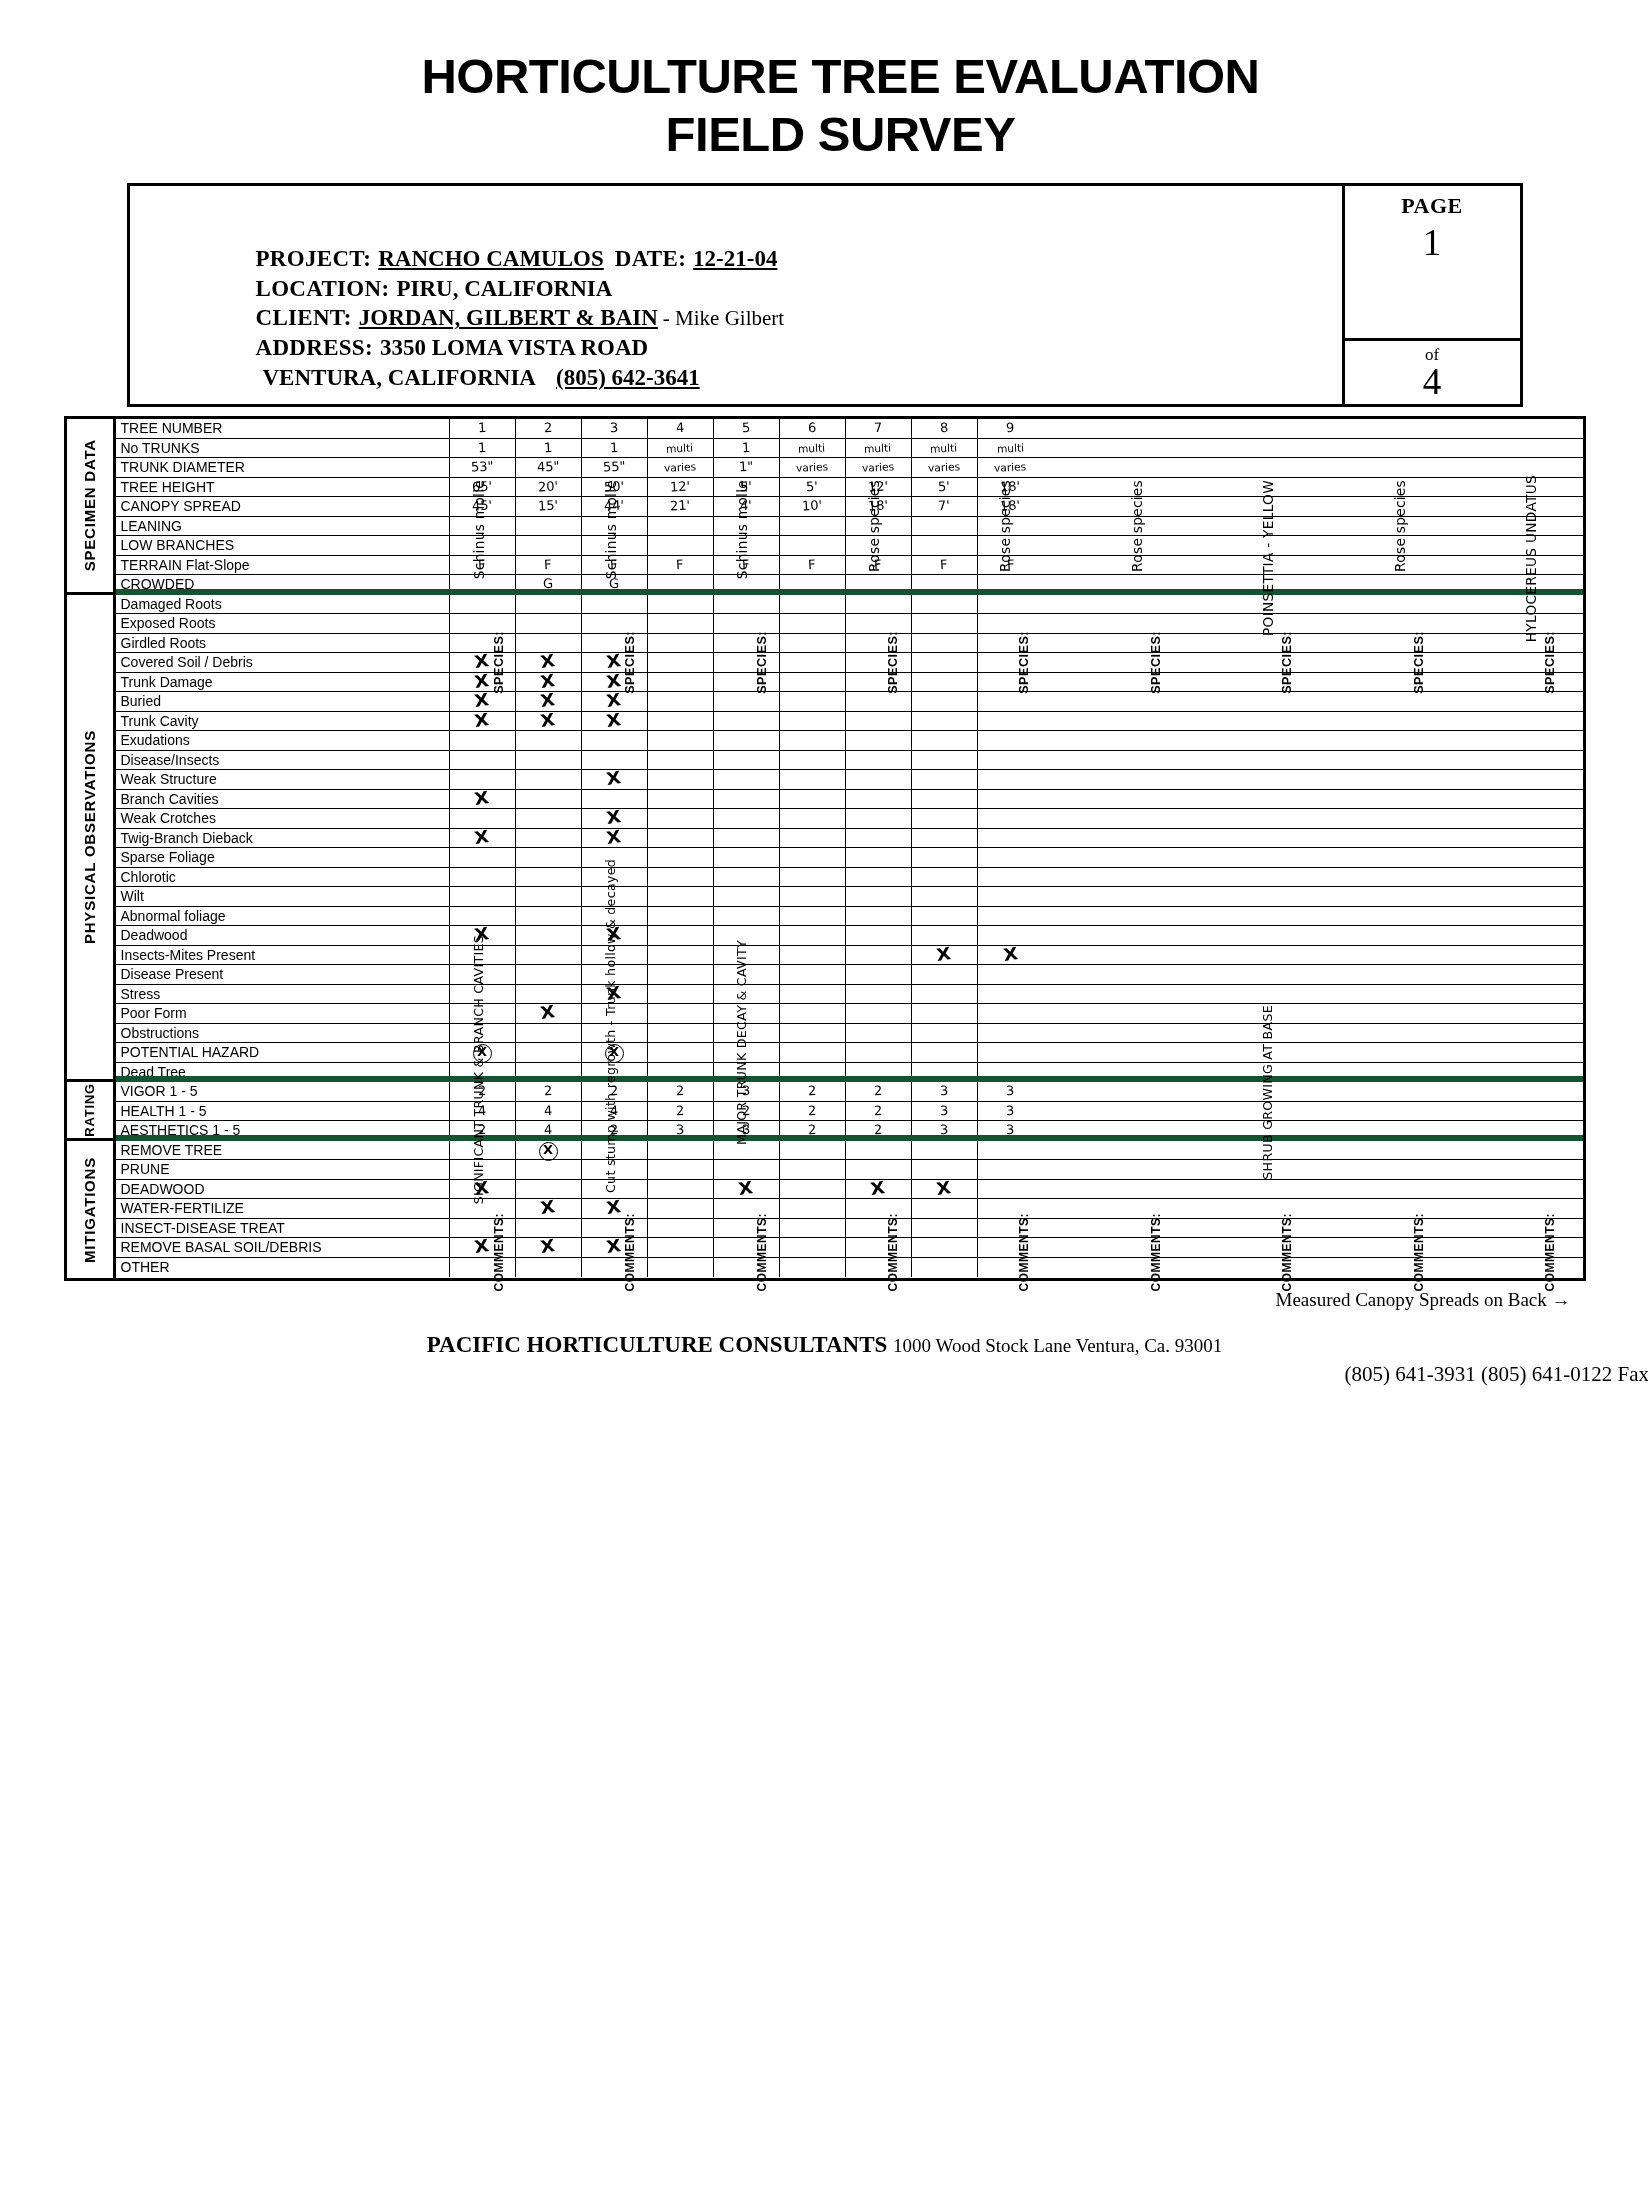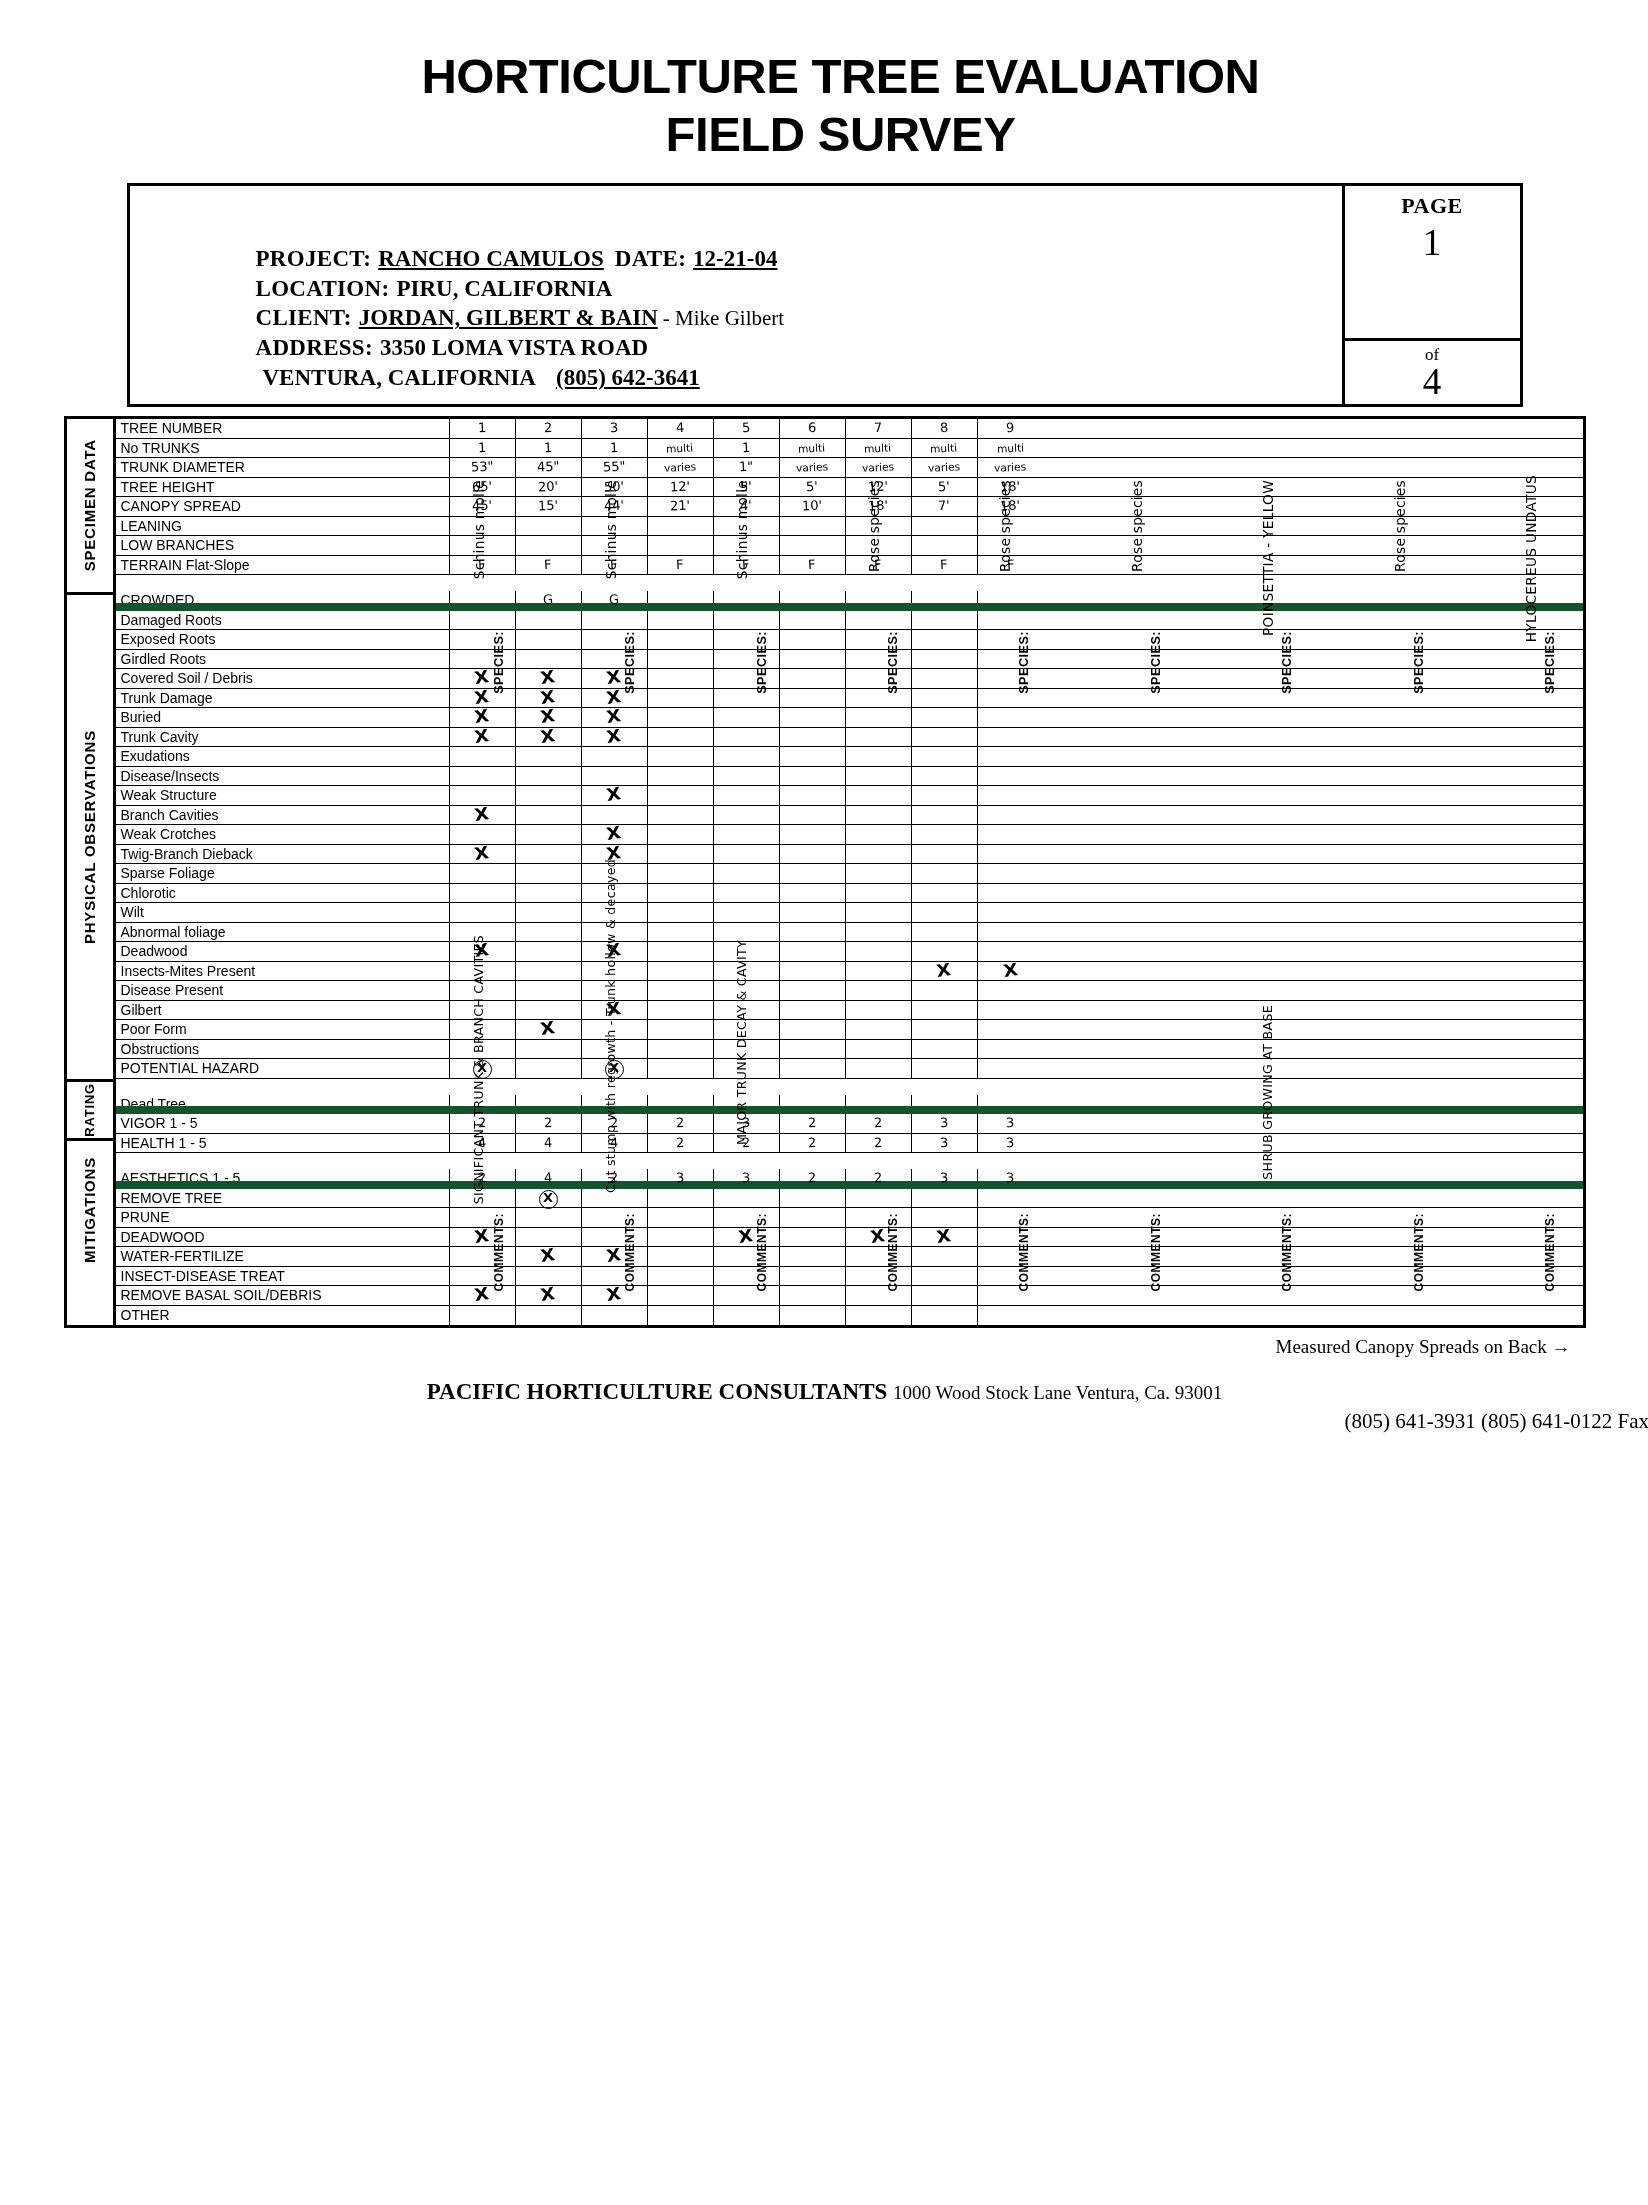"CROWDED" .row.thick { border-bottom: 8px solid #14532d -> 6px solid #14532d; margin-top: 16px -> none }
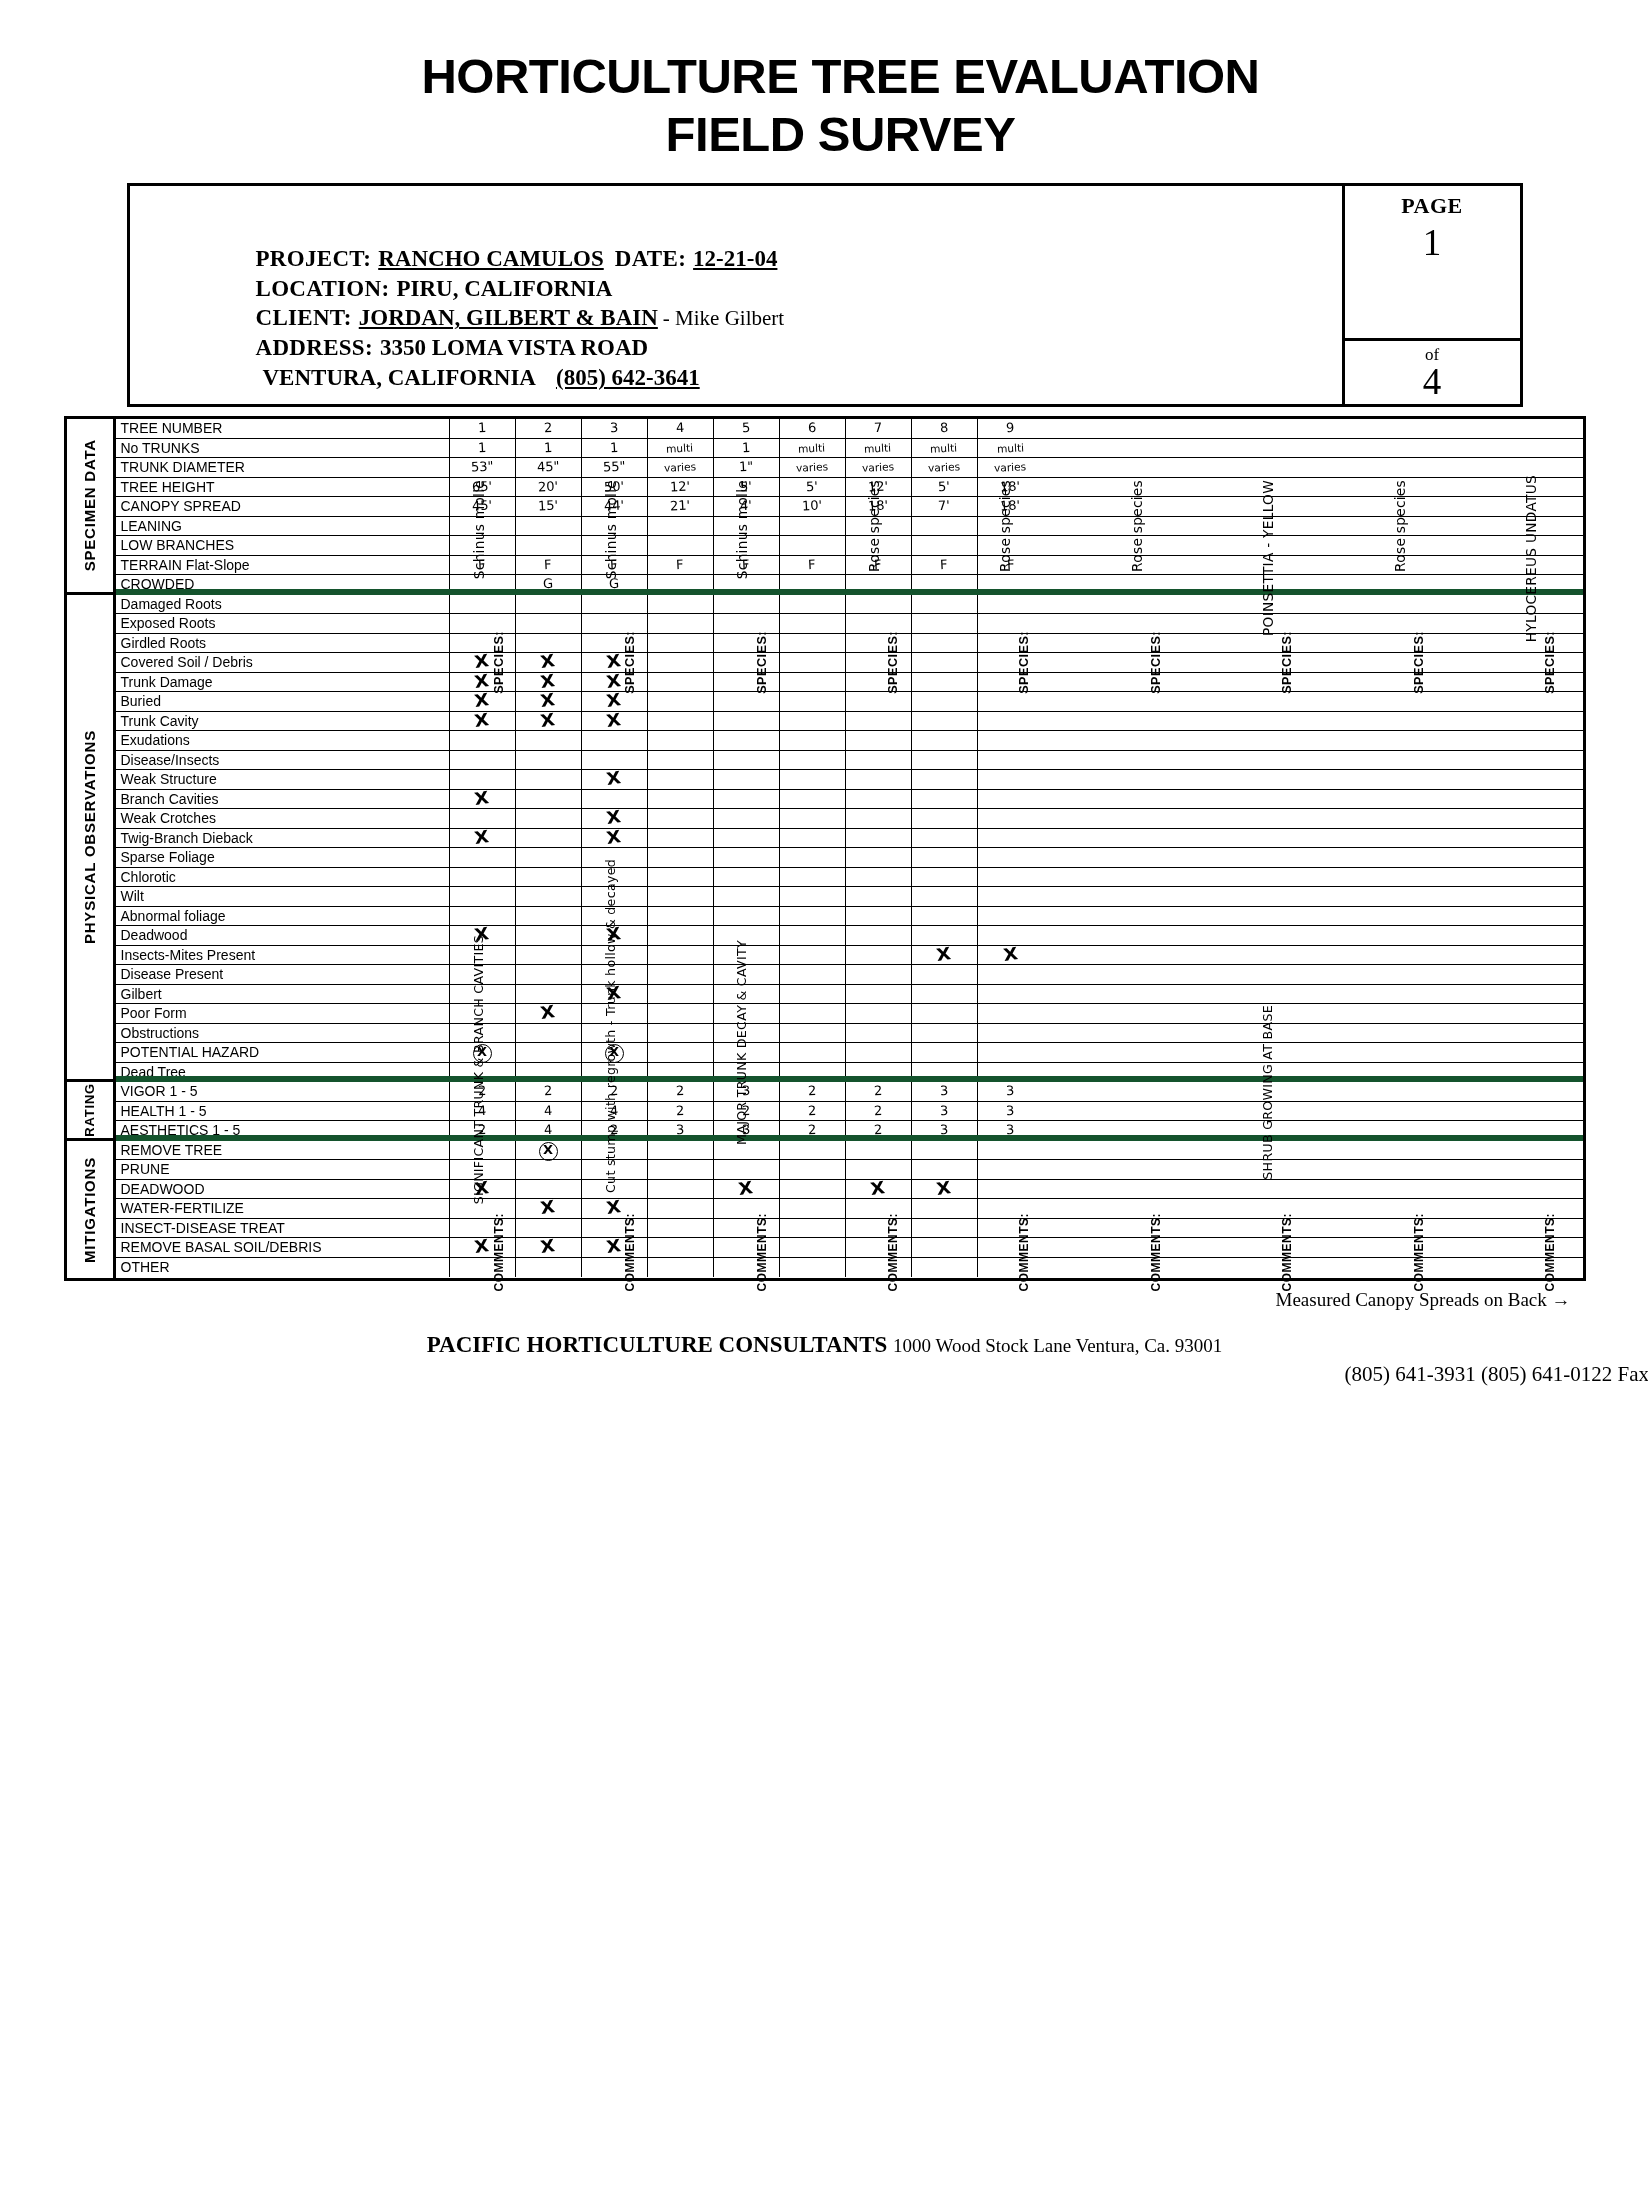"Gilbert" div.rlabel { text: Gilbert -> Stress }
